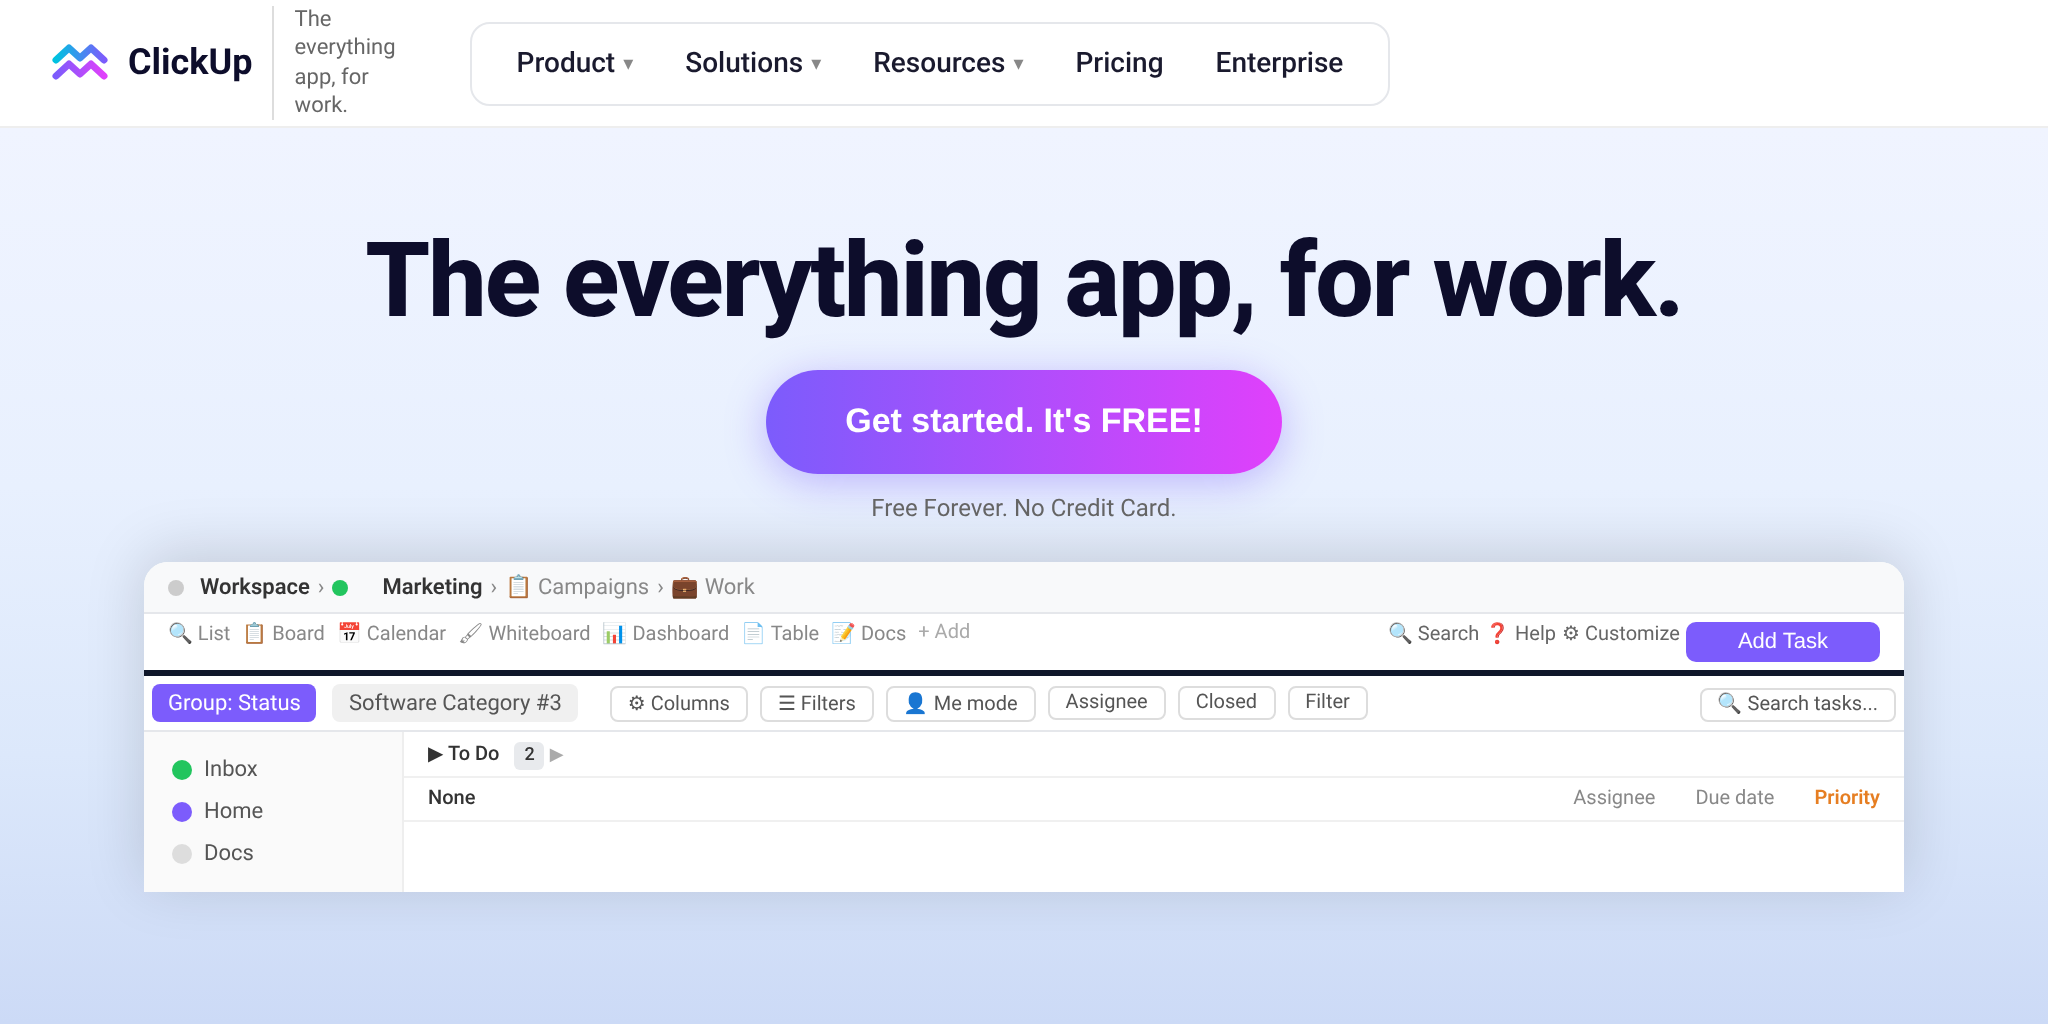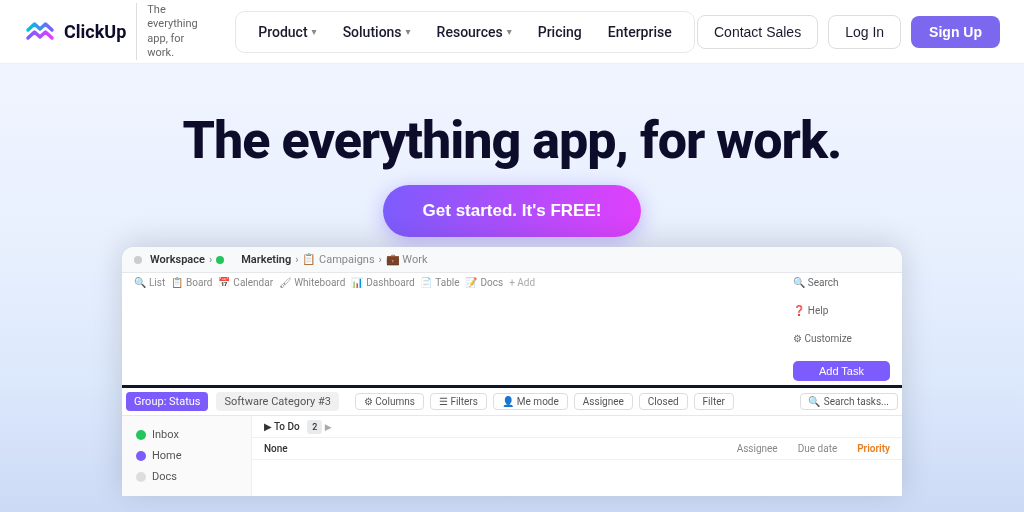"Contact Sales" div.nav-right { html: <div> <button>Contact Sales</button> <button>Log In</button> <button>Sign Up</button> </div> -> none }
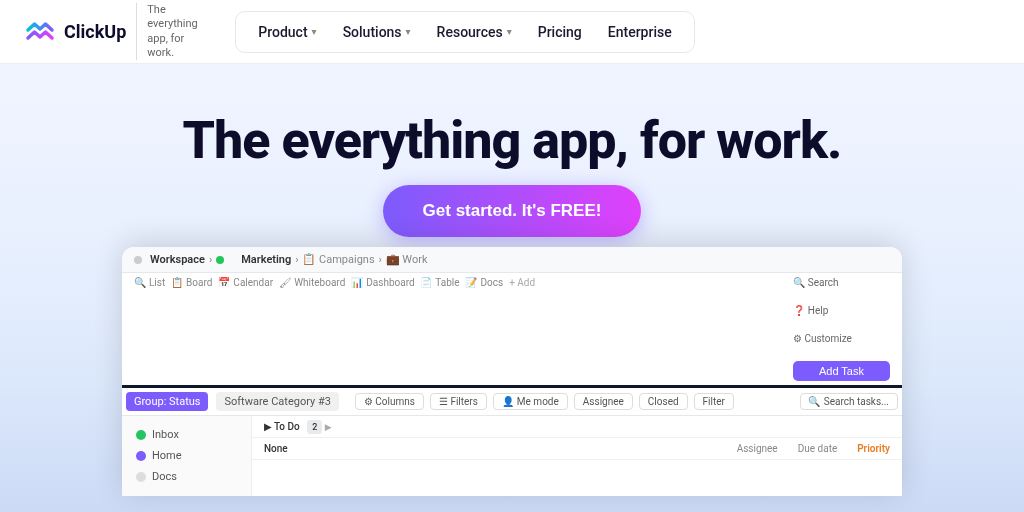"Free Forever. No Credit Card." p.cta-note { html: none -> <p>Free Forever. No Credit Card.</p> }
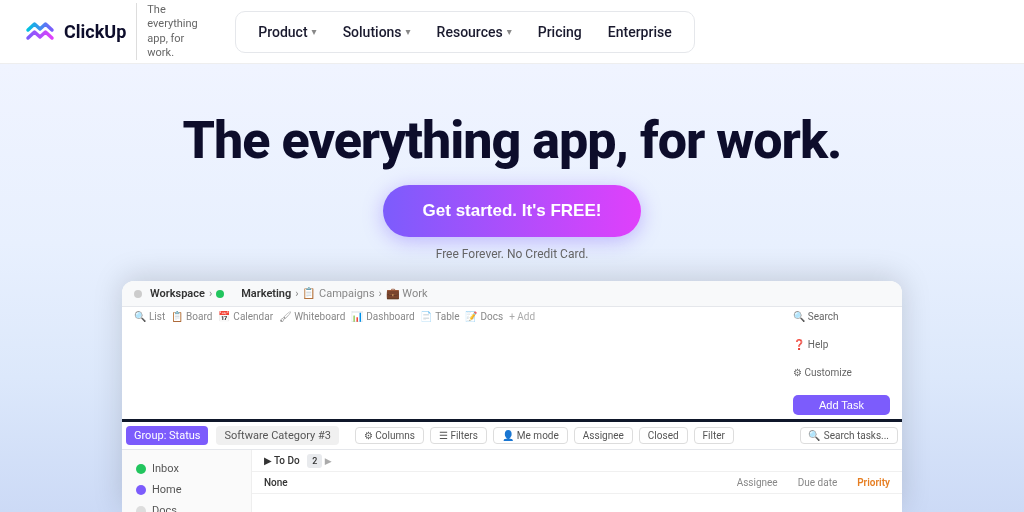"Workspace" .dashboard-preview { width: 780px -> 880px }
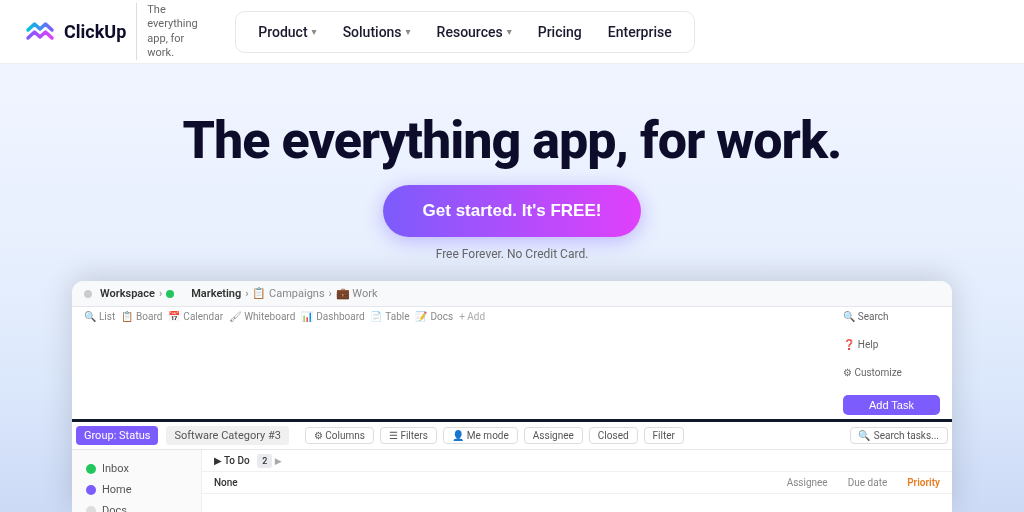"🔍 Search" div { flex-direction: column -> none; gap: 17px -> 3px }
